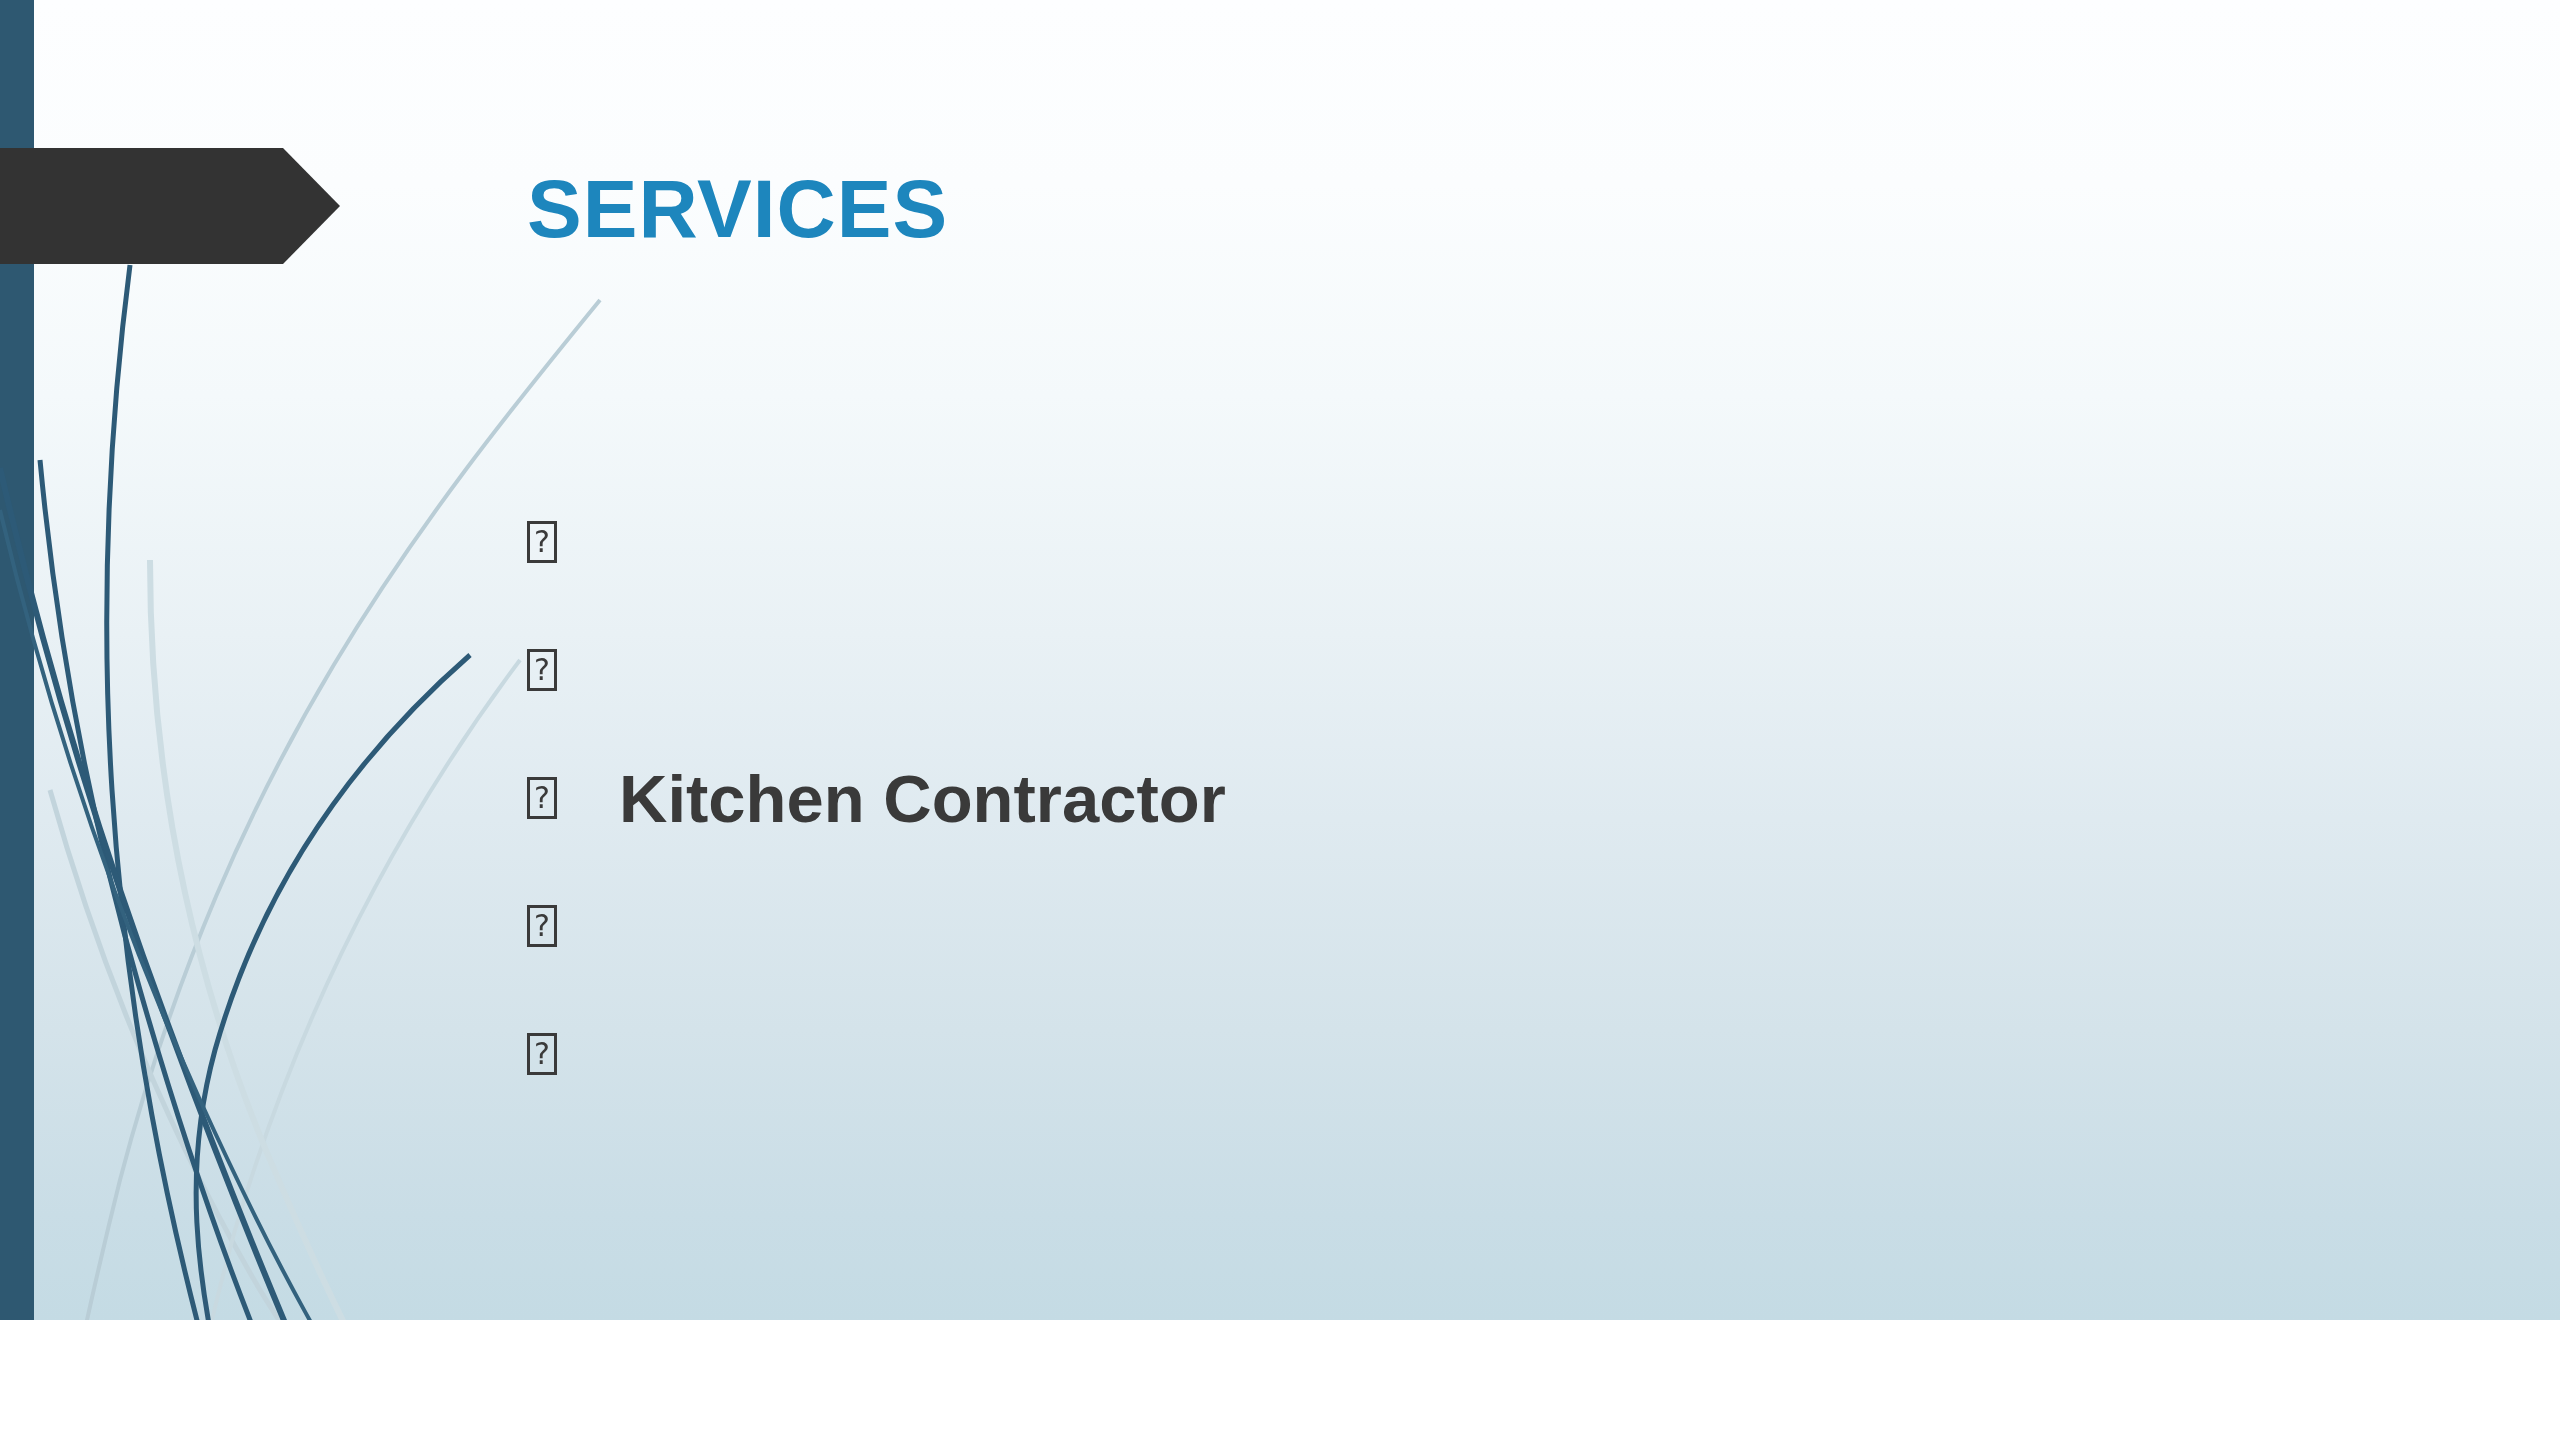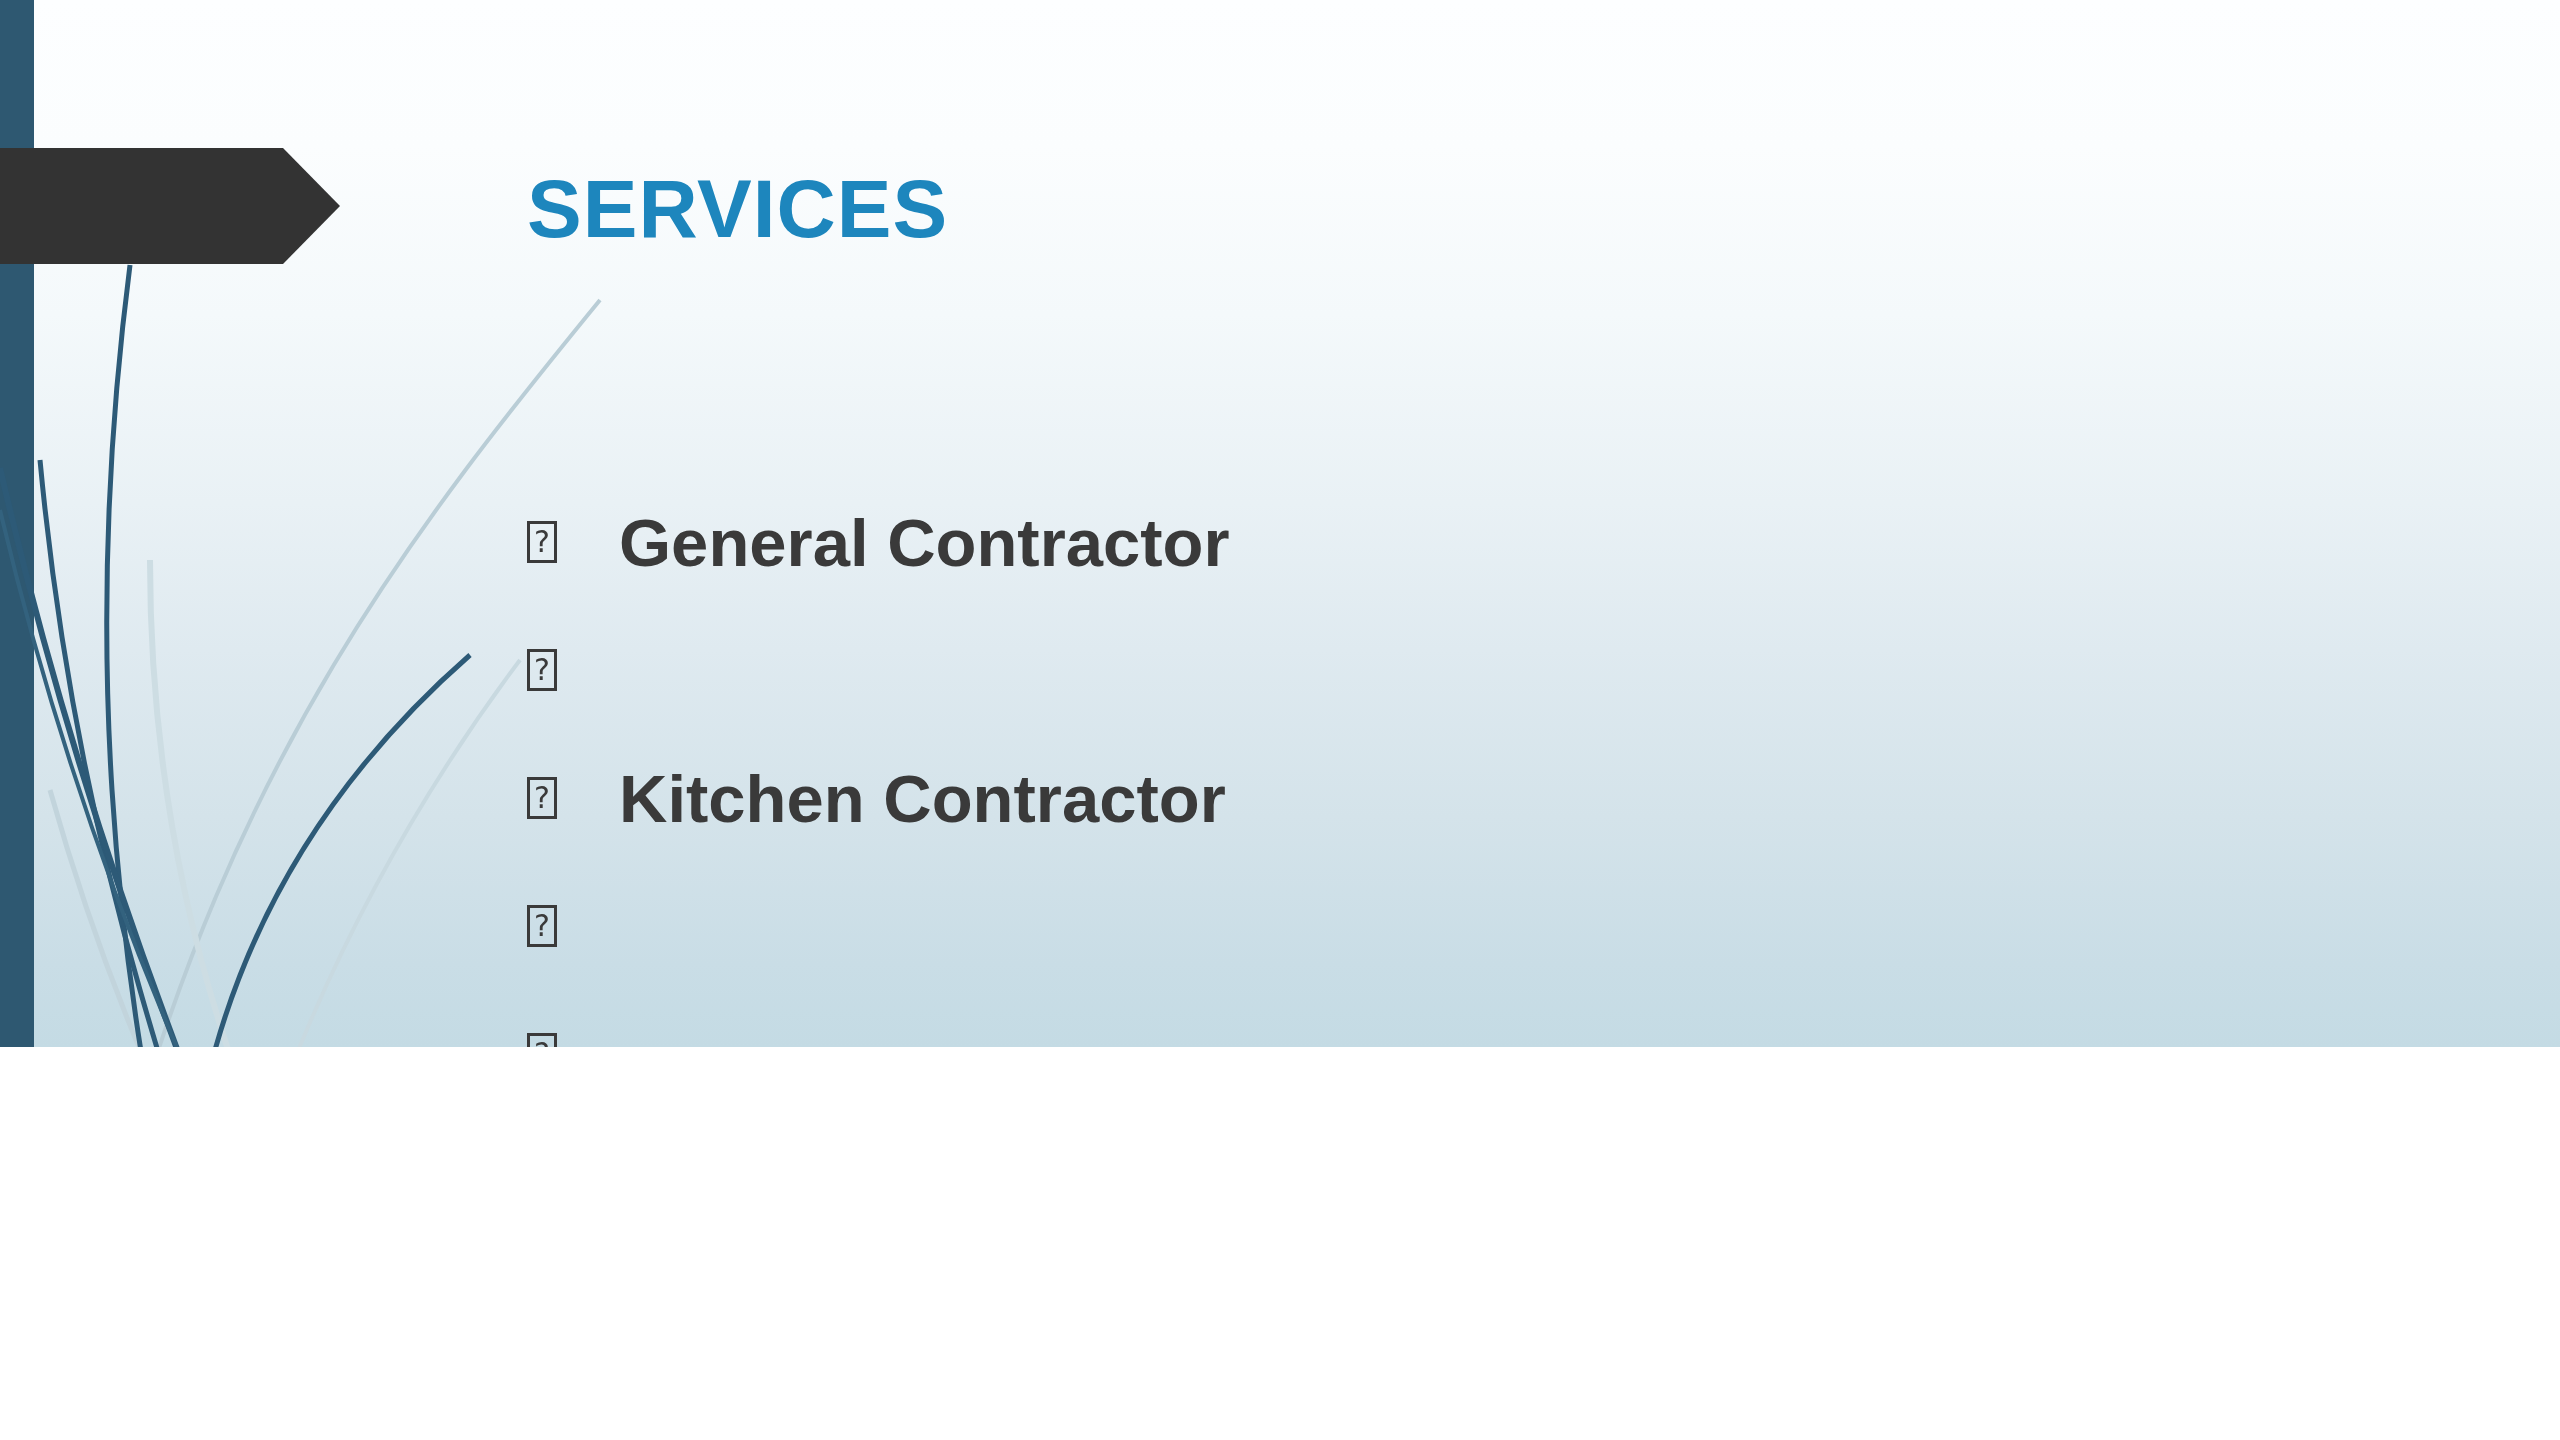"SERVICES" #slide { height: 1047px -> 1320px }
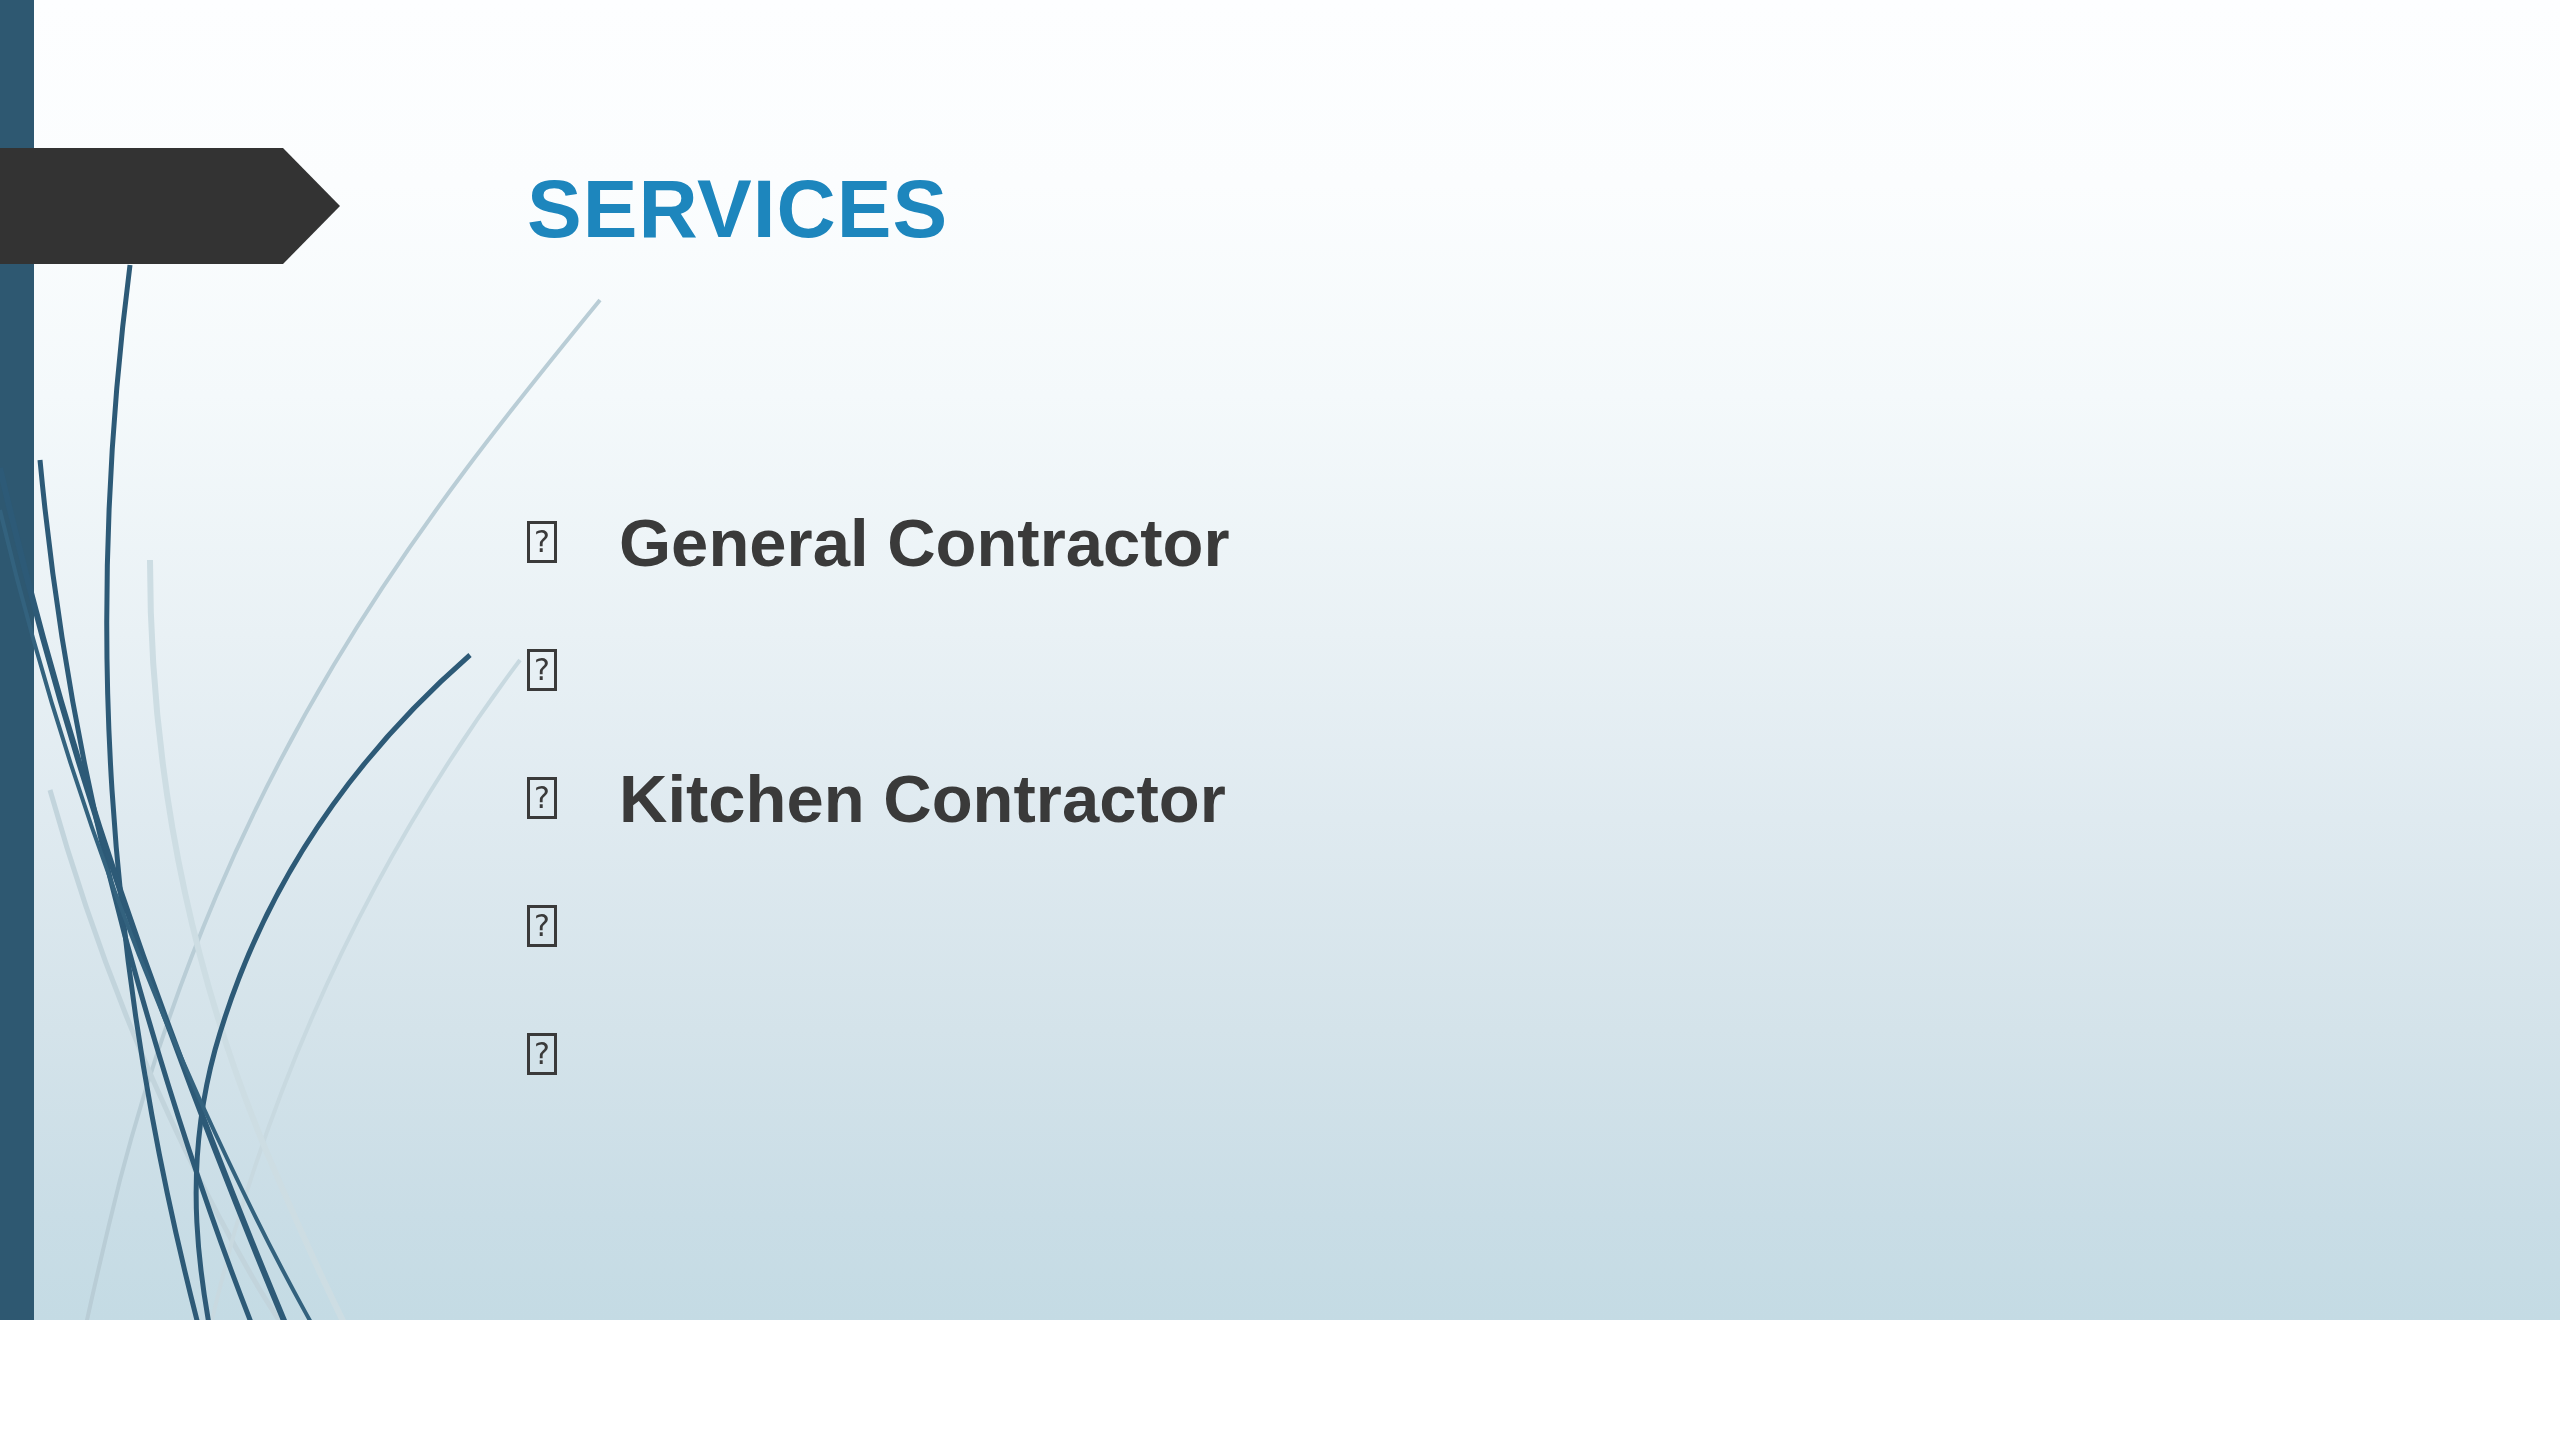"General Contractor" span.bullet-text { html: <span>General Contractor</span> -> none }
